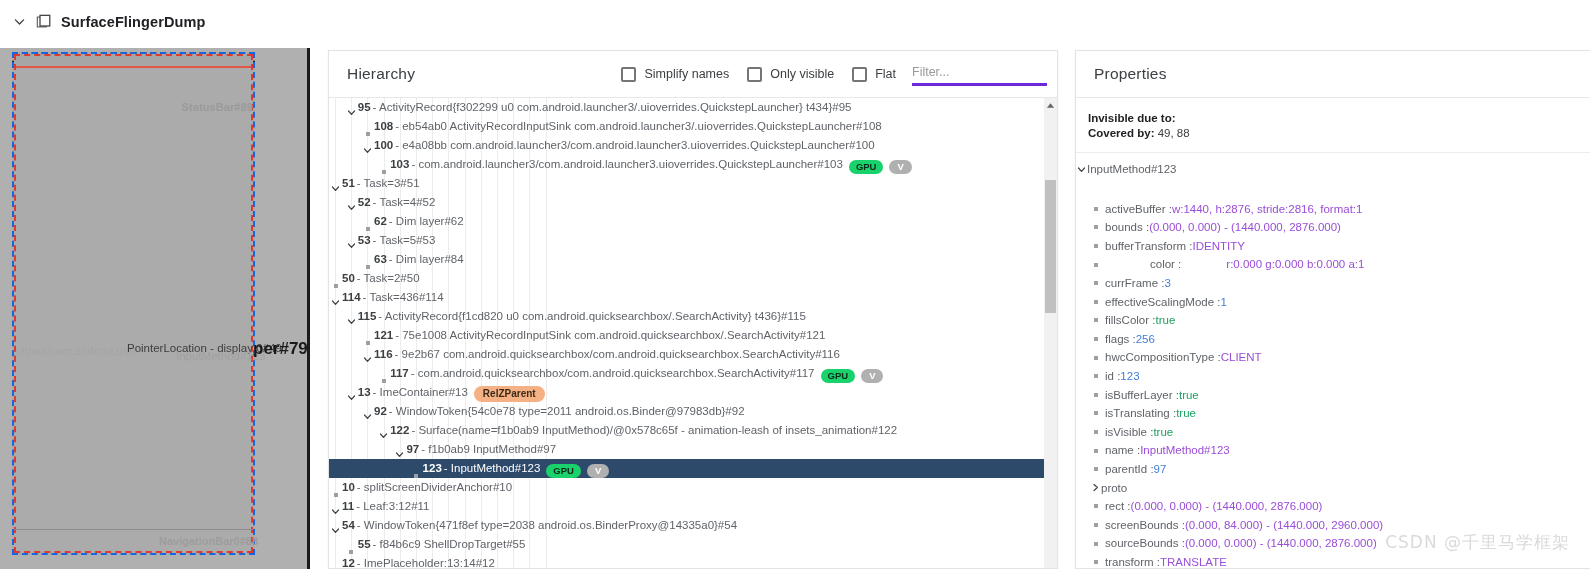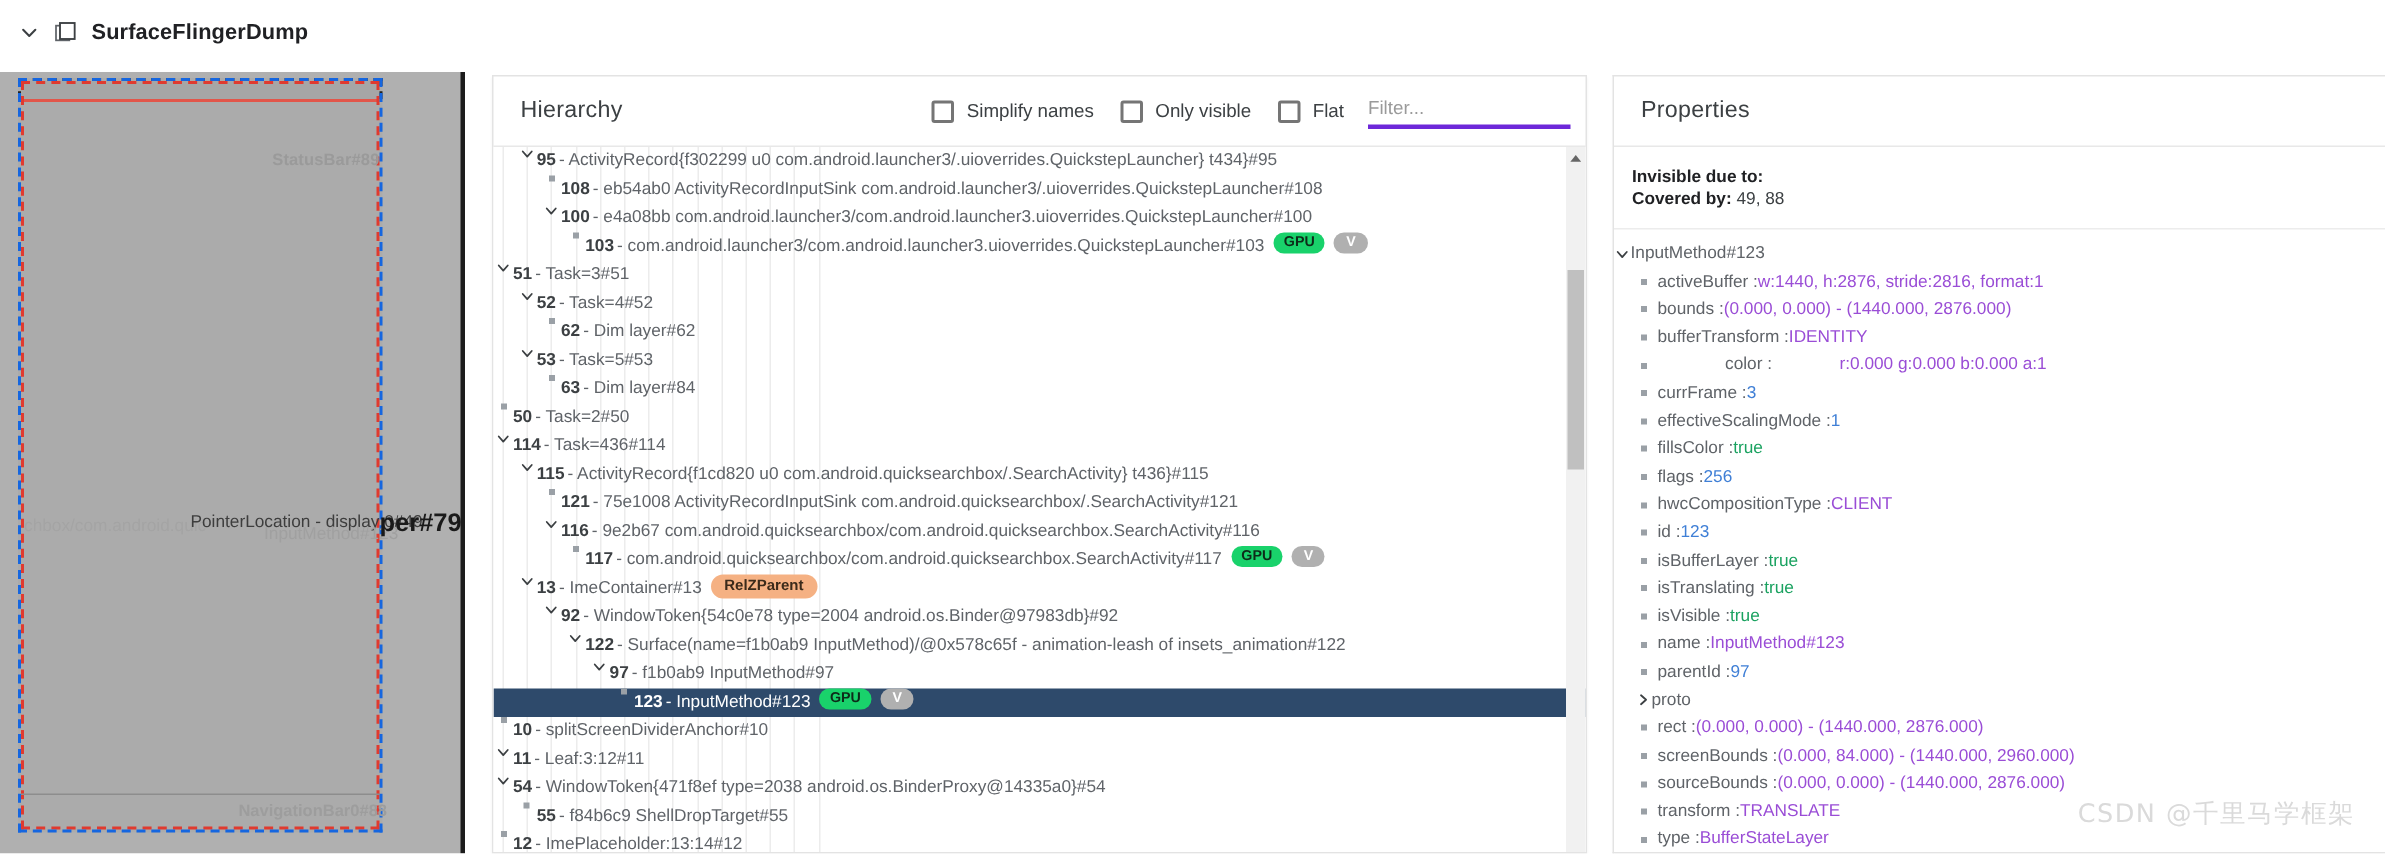"95" .row { align-items: flex-start -> flex-end }
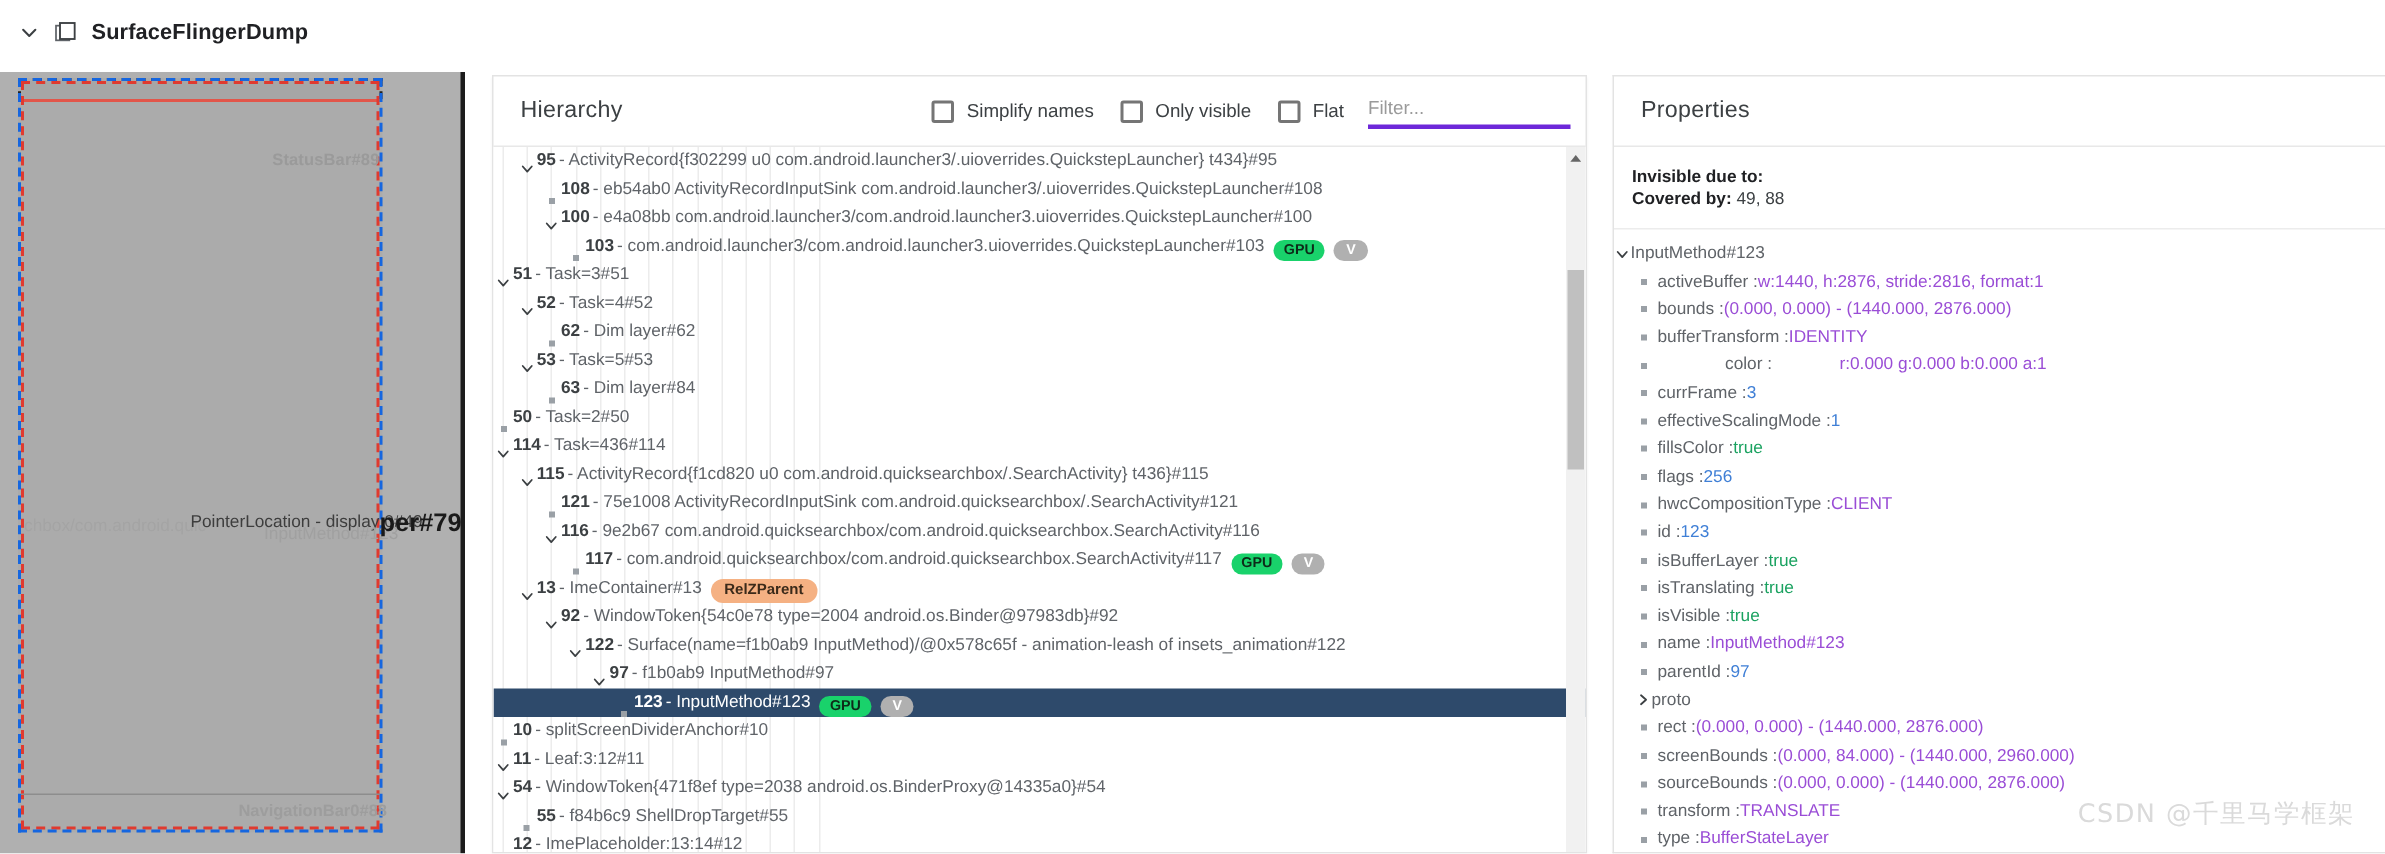"activeBuffer :" div.prow { margin-top: none -> 21px }
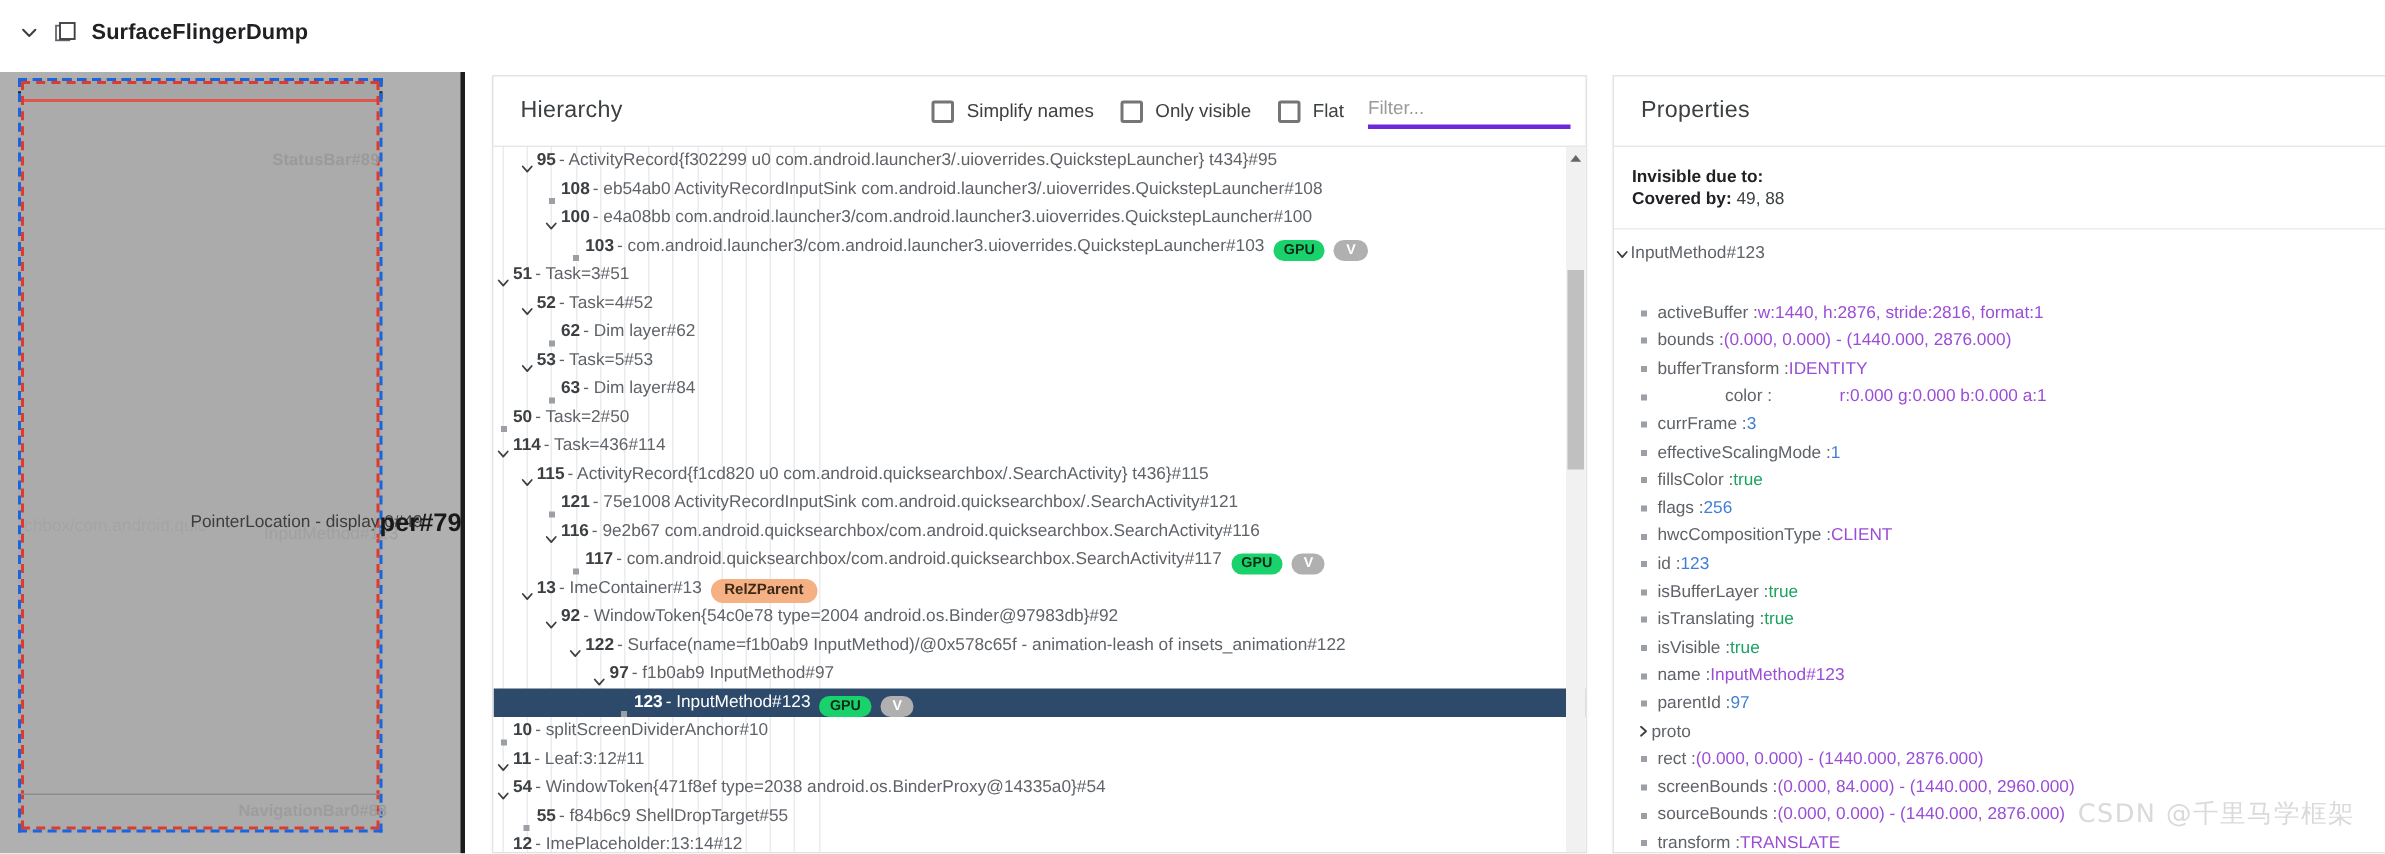"- WindowToken{54c0e78 type=2004" span.rtext { text: 2004 -> 2011 }
